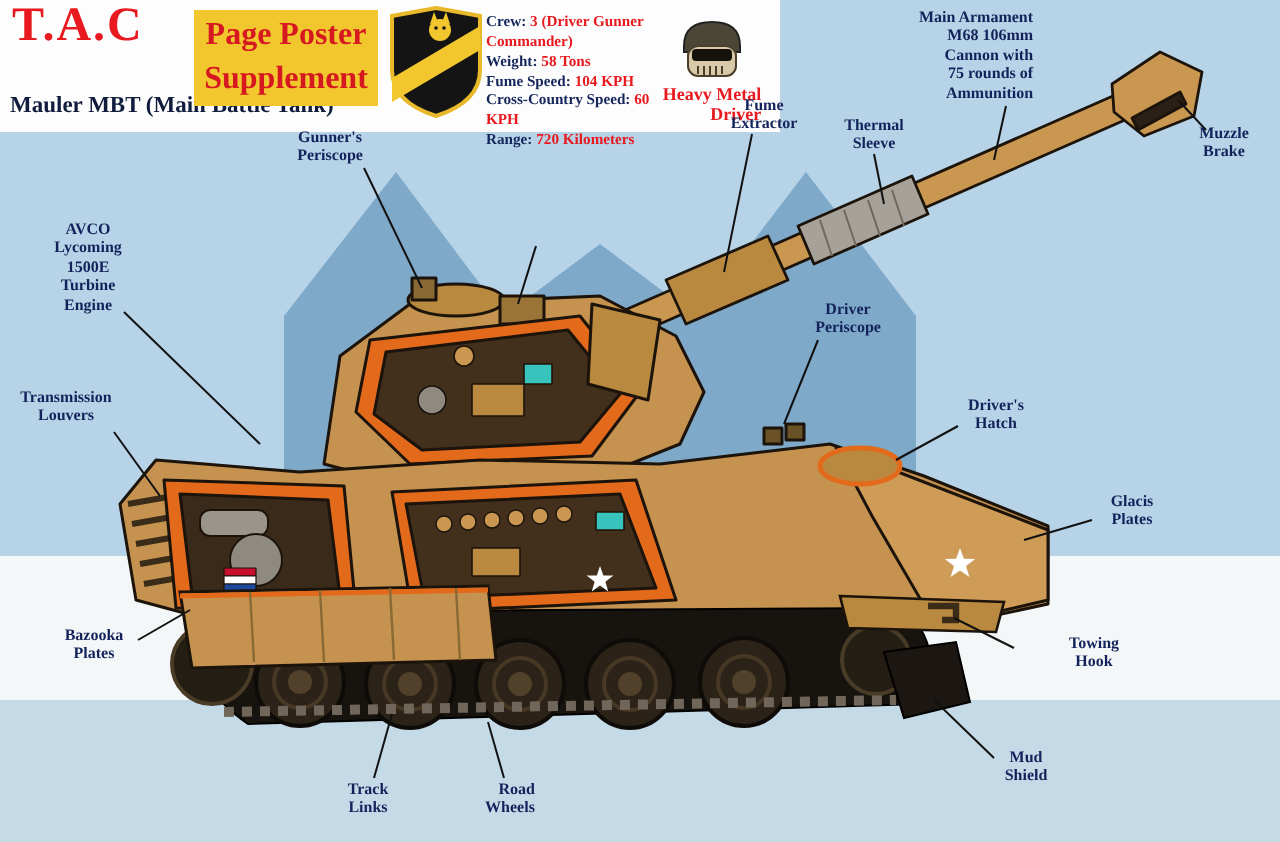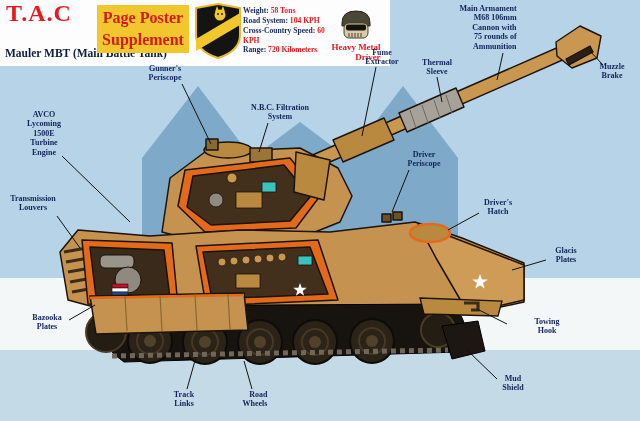"Crew: 3 (Driver Gunner Commander)" div { html: none -> <div><span>Crew:</span> <span>3 (Driver Gunner Commander)</span></div> }
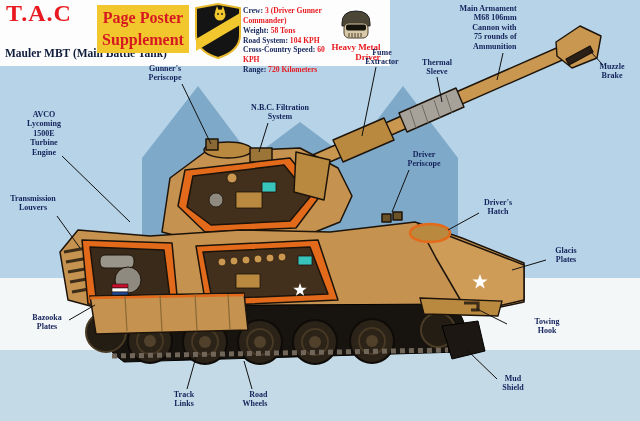"Road System:" span.sl { text: Road System -> Fume Speed }
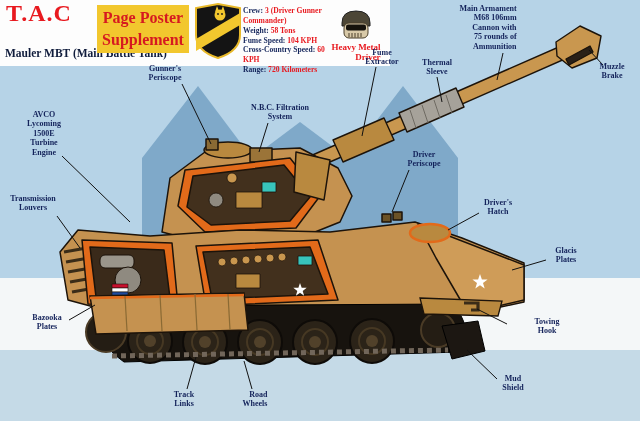"N.B.C. Filtration" div.callout { html: <div>N.B.C. Filtration System</div> -> none }
